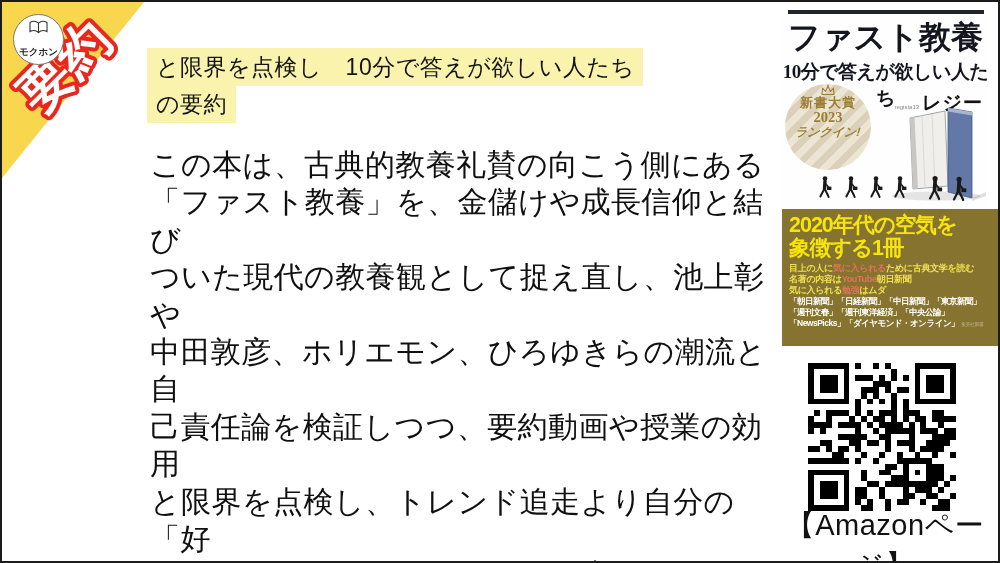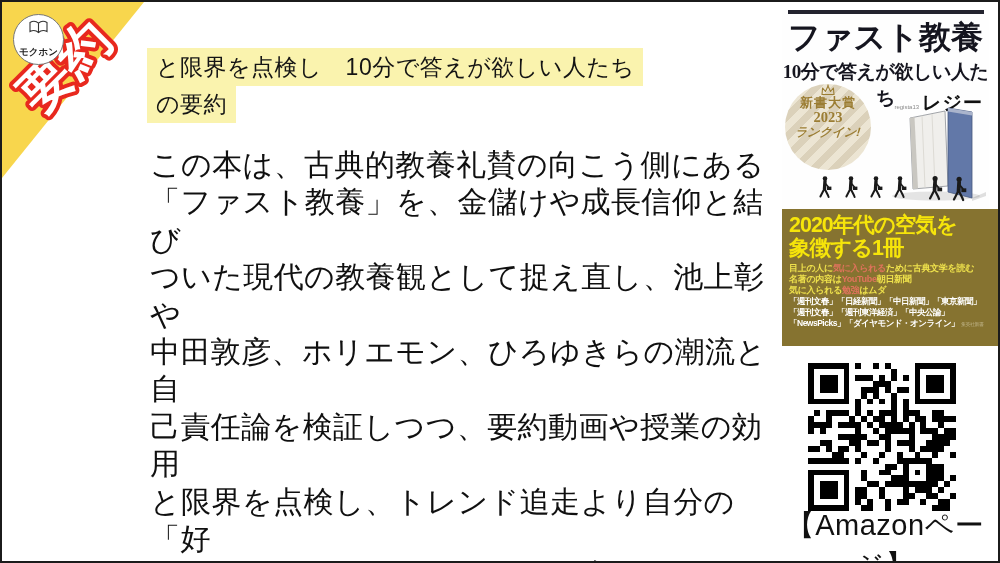"「週刊文春」「日経新聞」「中日新聞」「東京新聞」" div.media-line { text: 週刊文春 -> 朝日新聞 }
